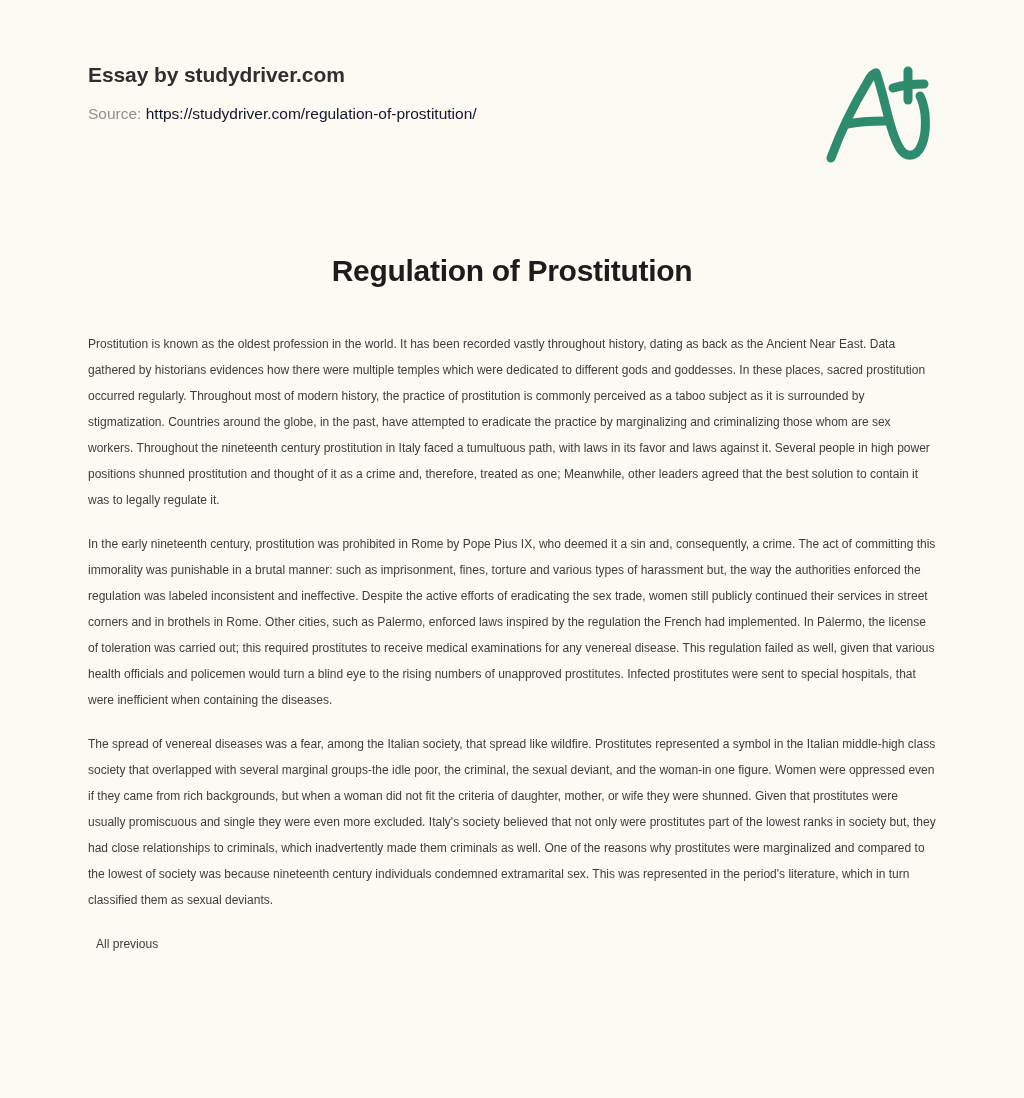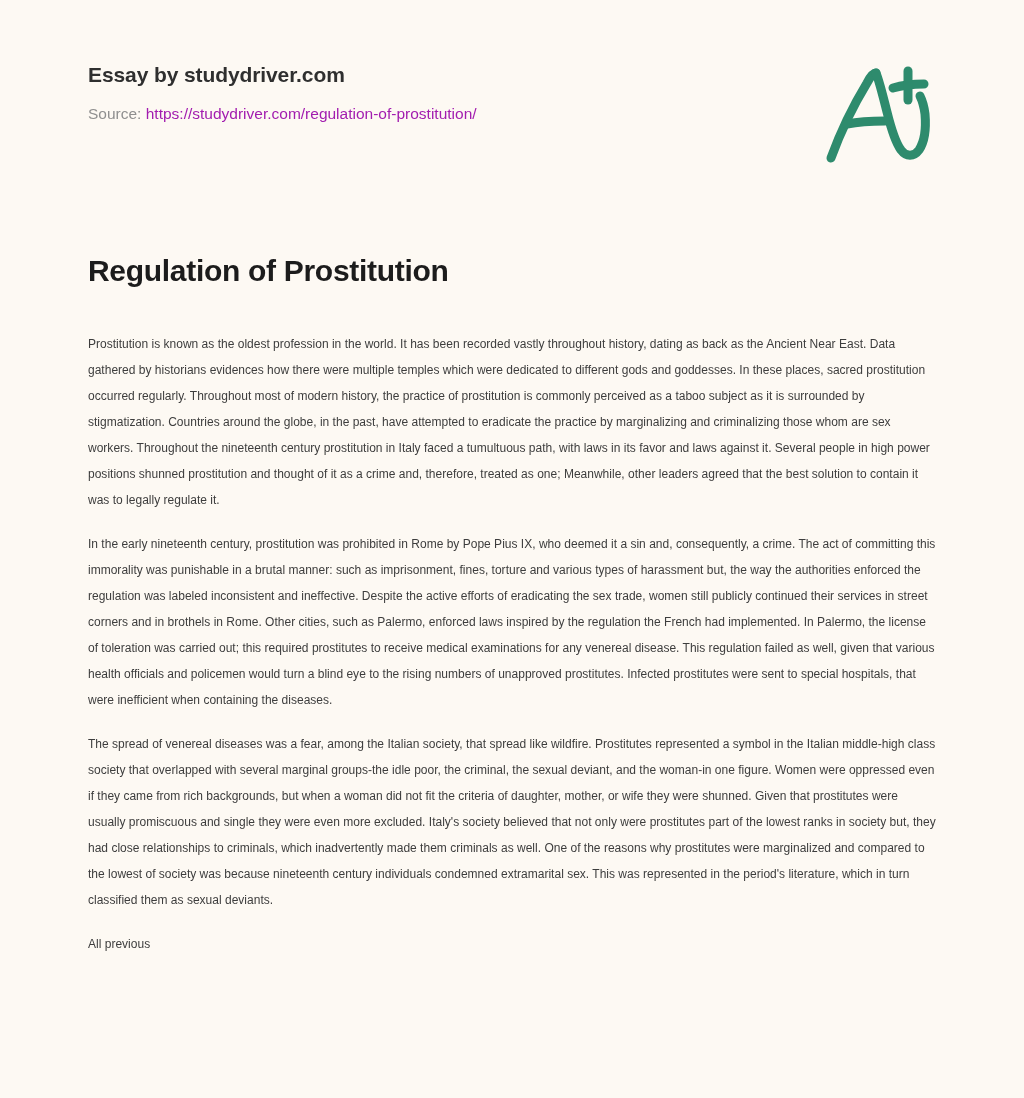"https://studydriver.com/regulation-of-pr" .header-source .src-url { color: #a21caf -> #0f172a }
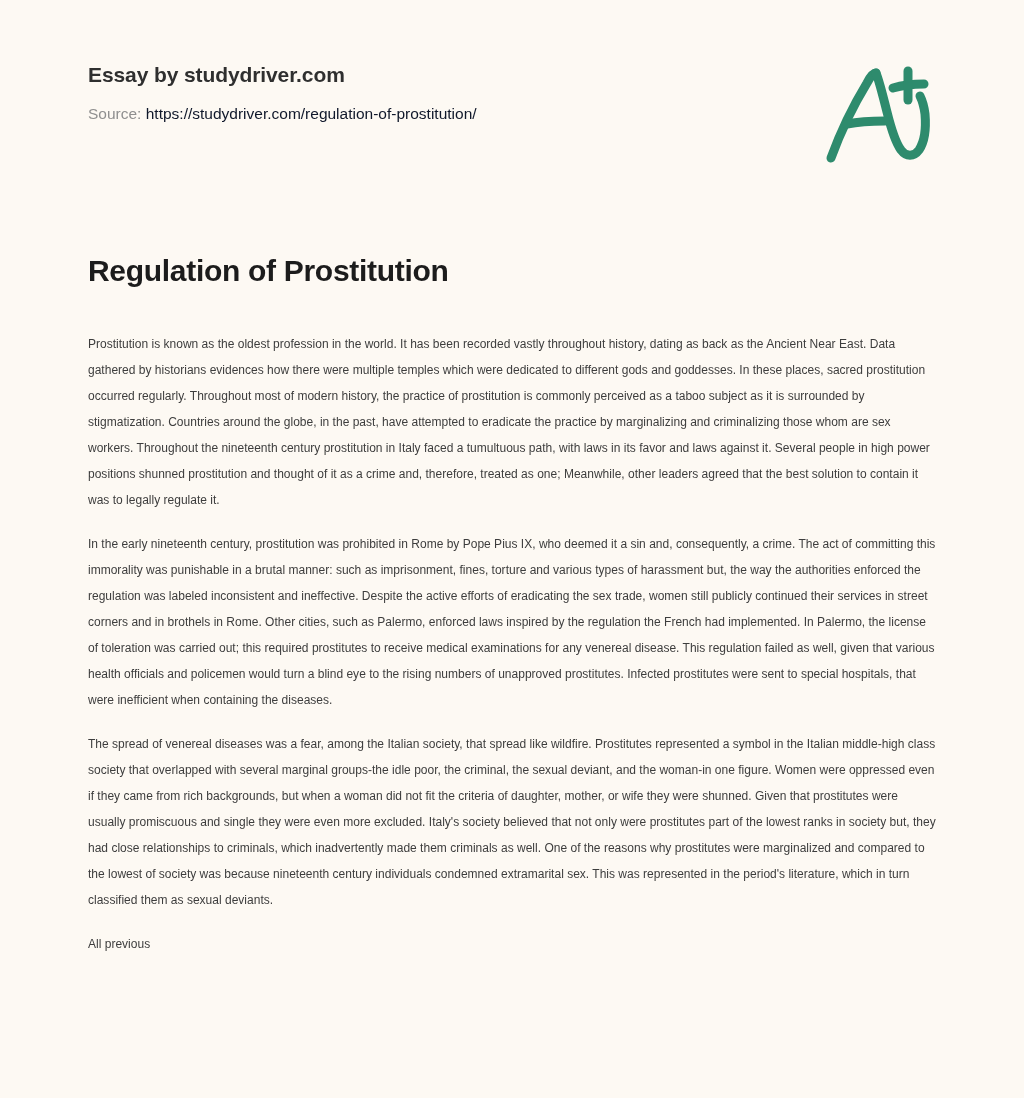"Regulation of Prostitution" .article-title { text-align: none -> center }
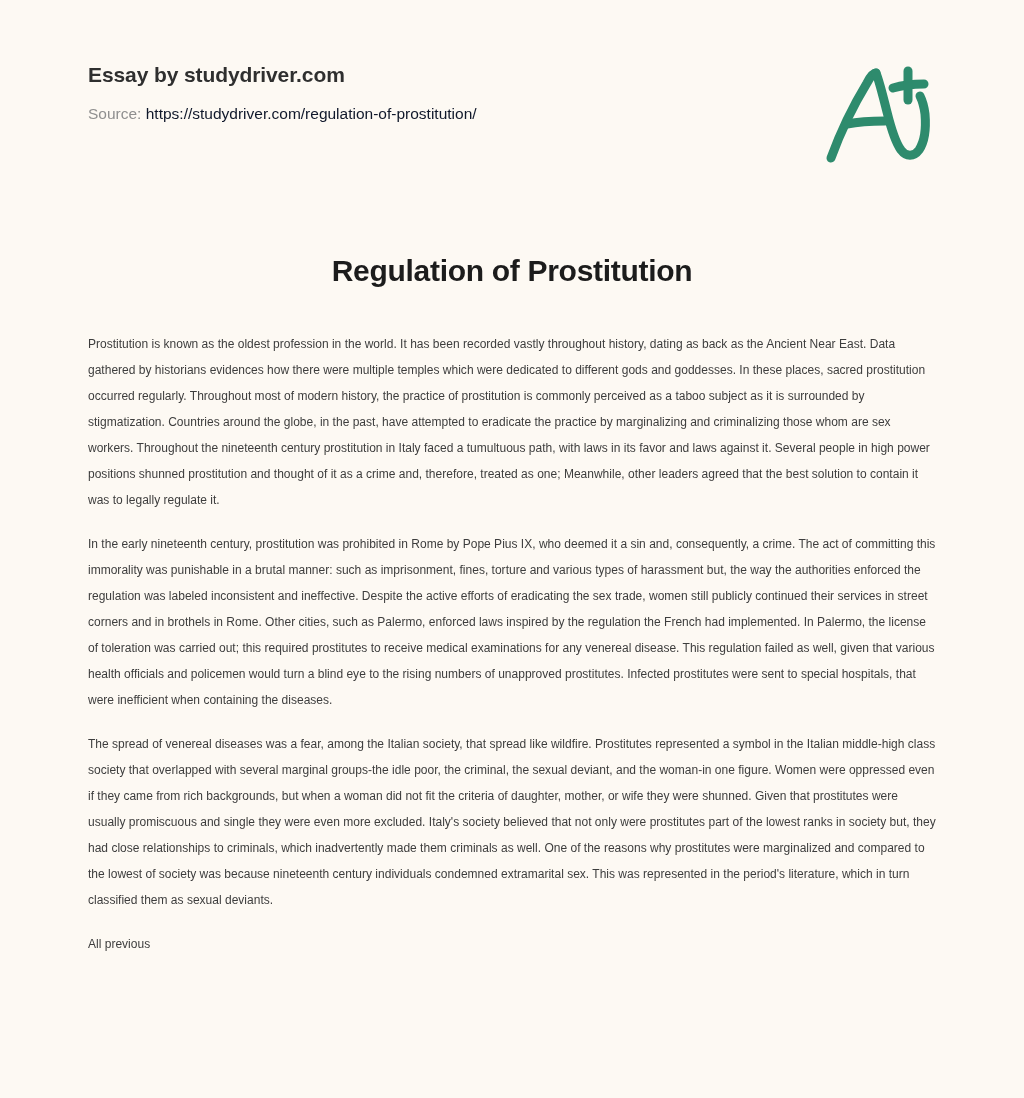"All previous" .article-body p:last-child { margin-left: none -> 8px }
